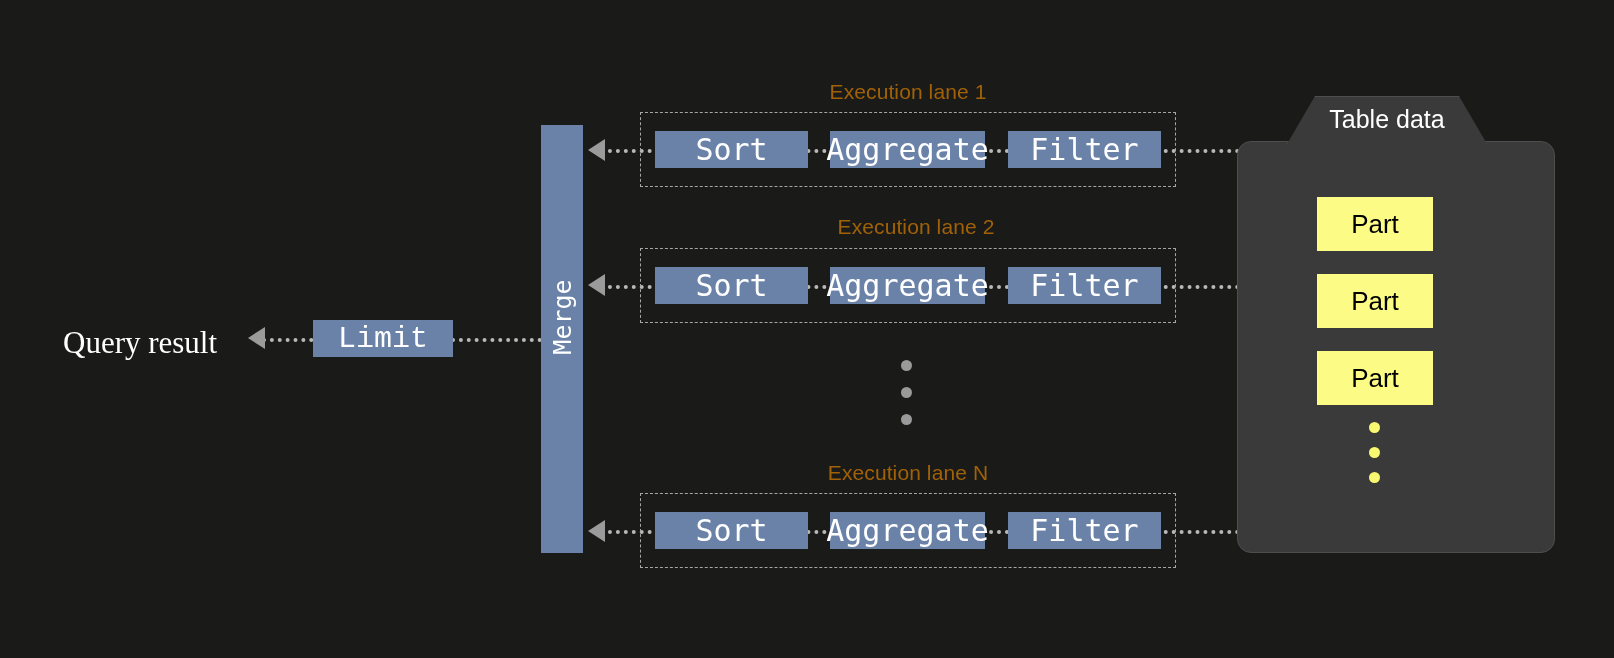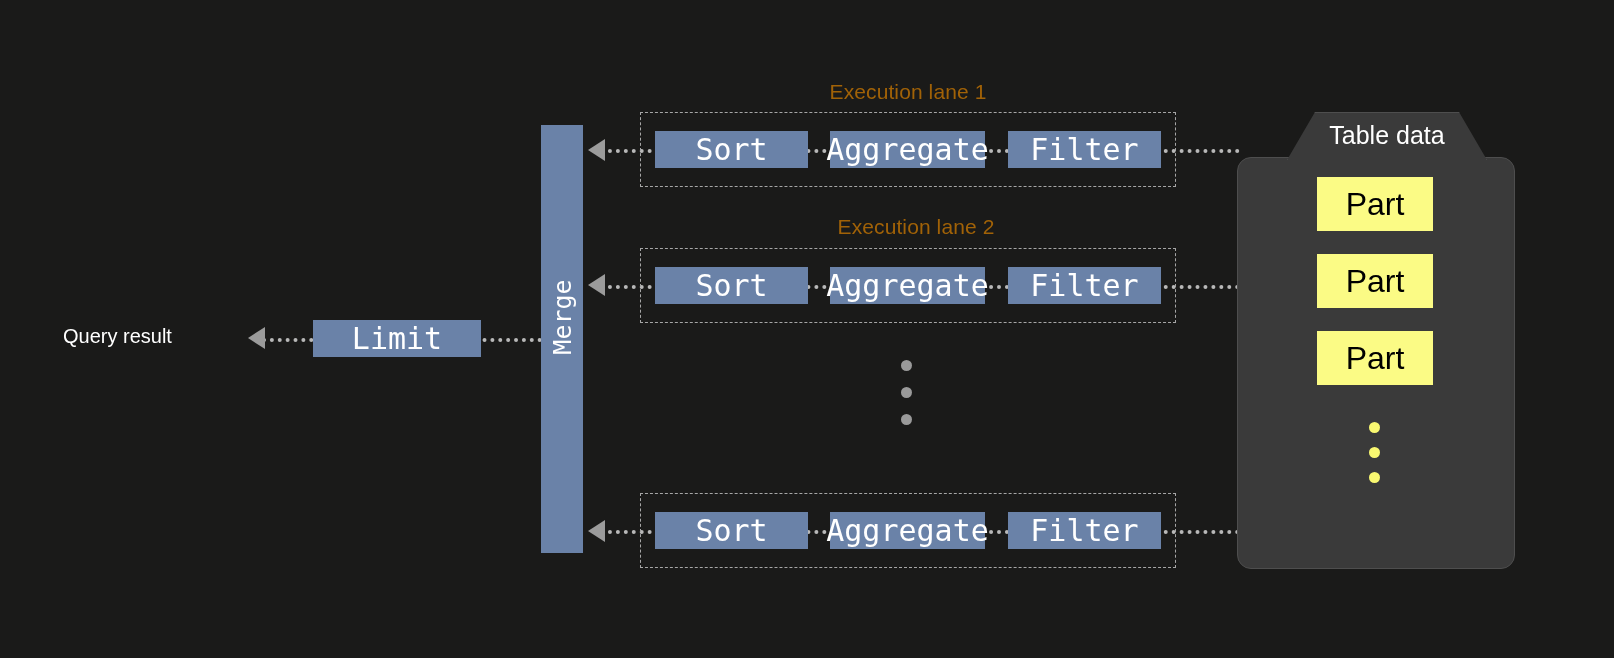"Table data" div.folder { margin-top: 16px -> none; width: 278px -> 318px }
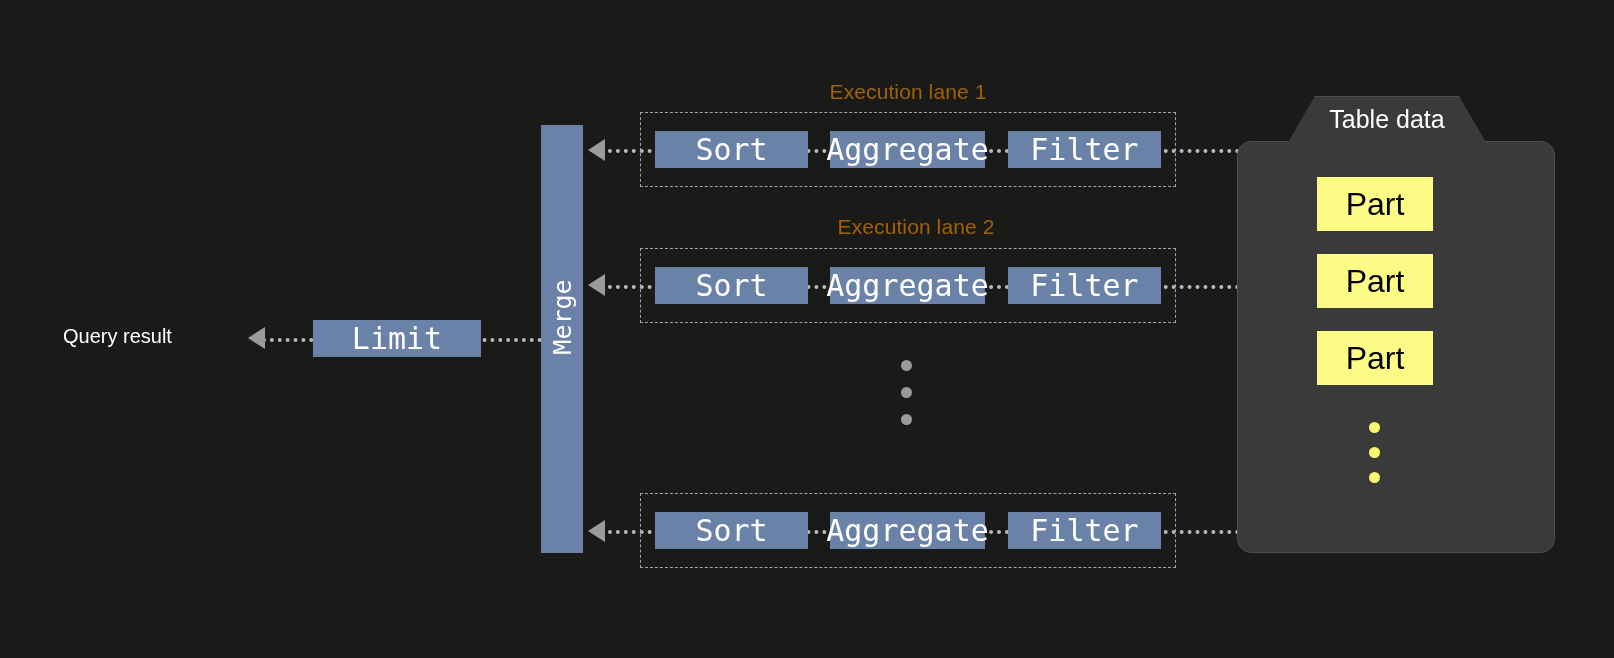"Part" .part-box { font-size: 32px -> 26px; margin-top: none -> 20px }
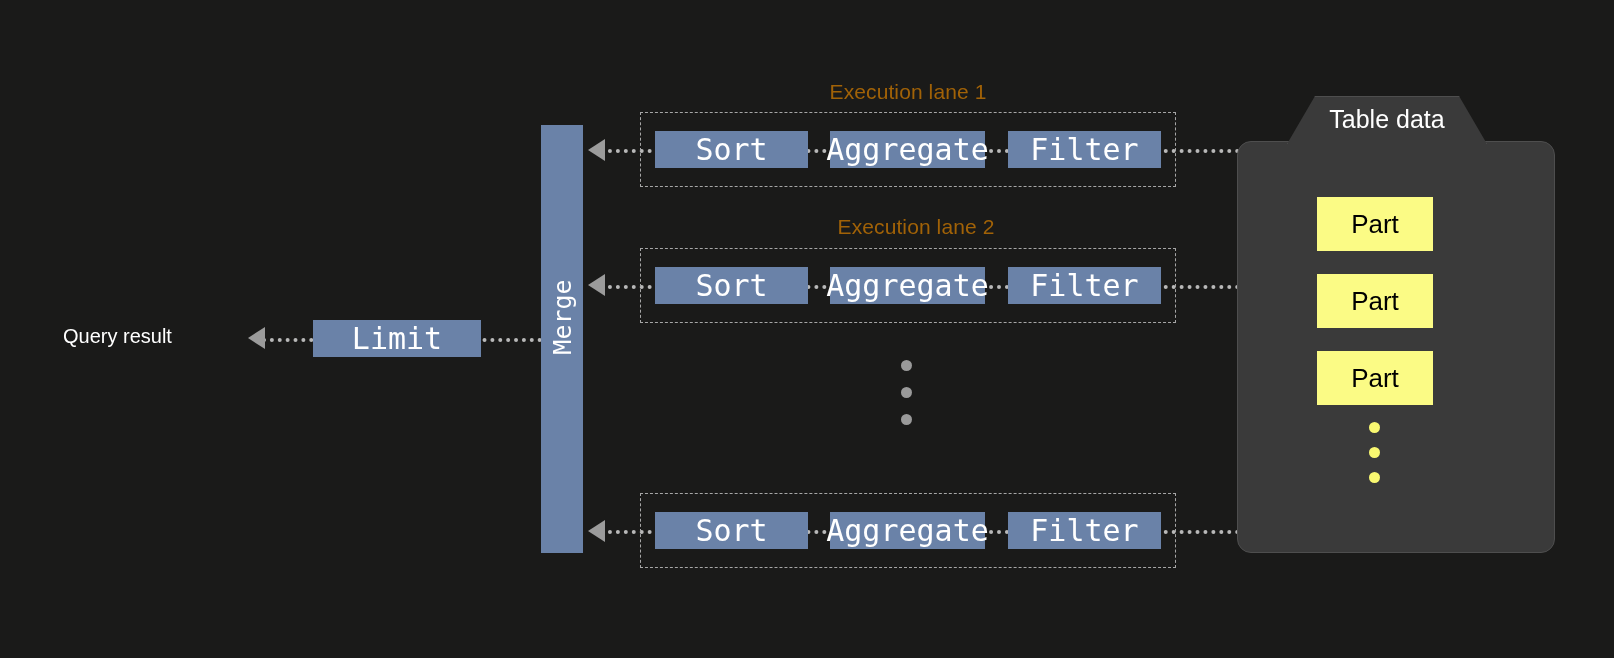"Query result" .query-result { font-family: Liberation Sans, sans-serif -> Liberation Serif, serif; font-size: 20px -> 31px }
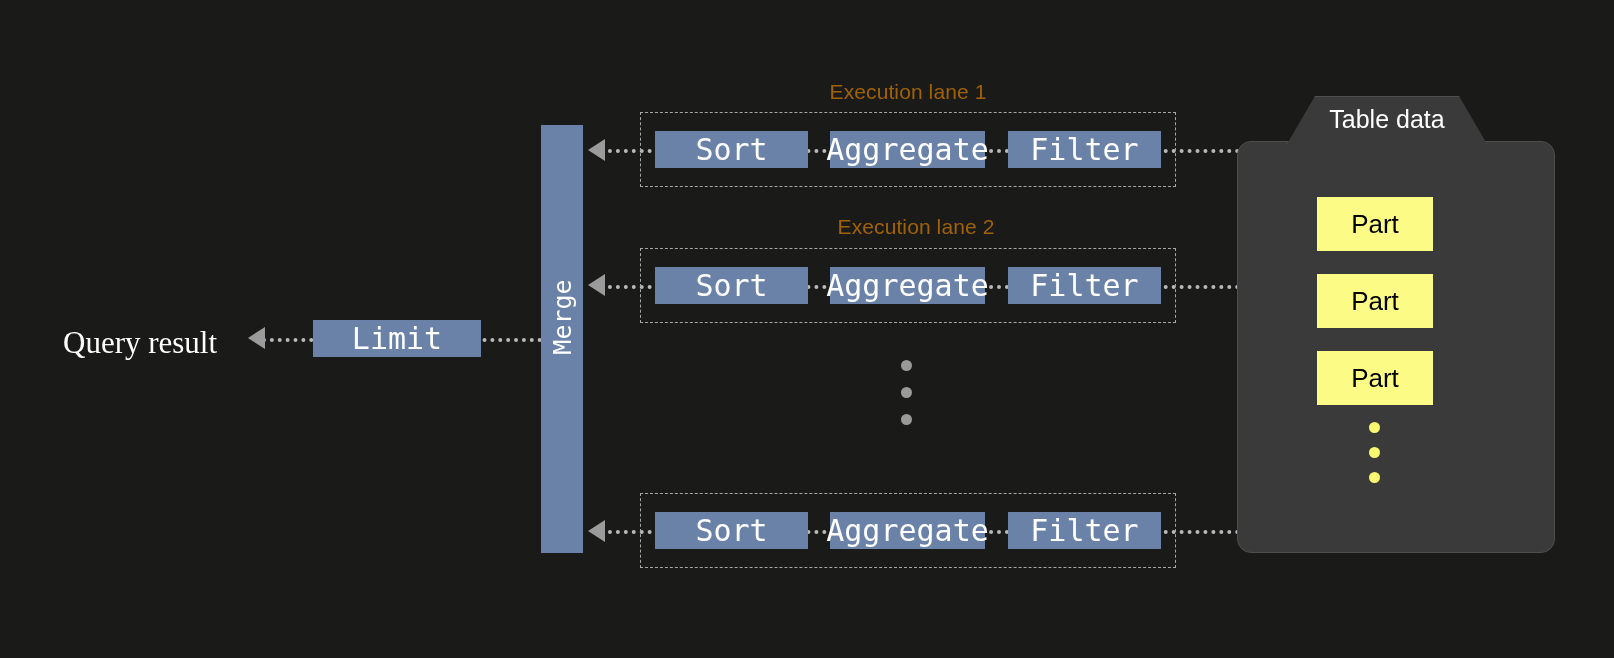"Limit" div.op-box { font-family: none -> Liberation Mono, monospace; width: 168px -> 140px }
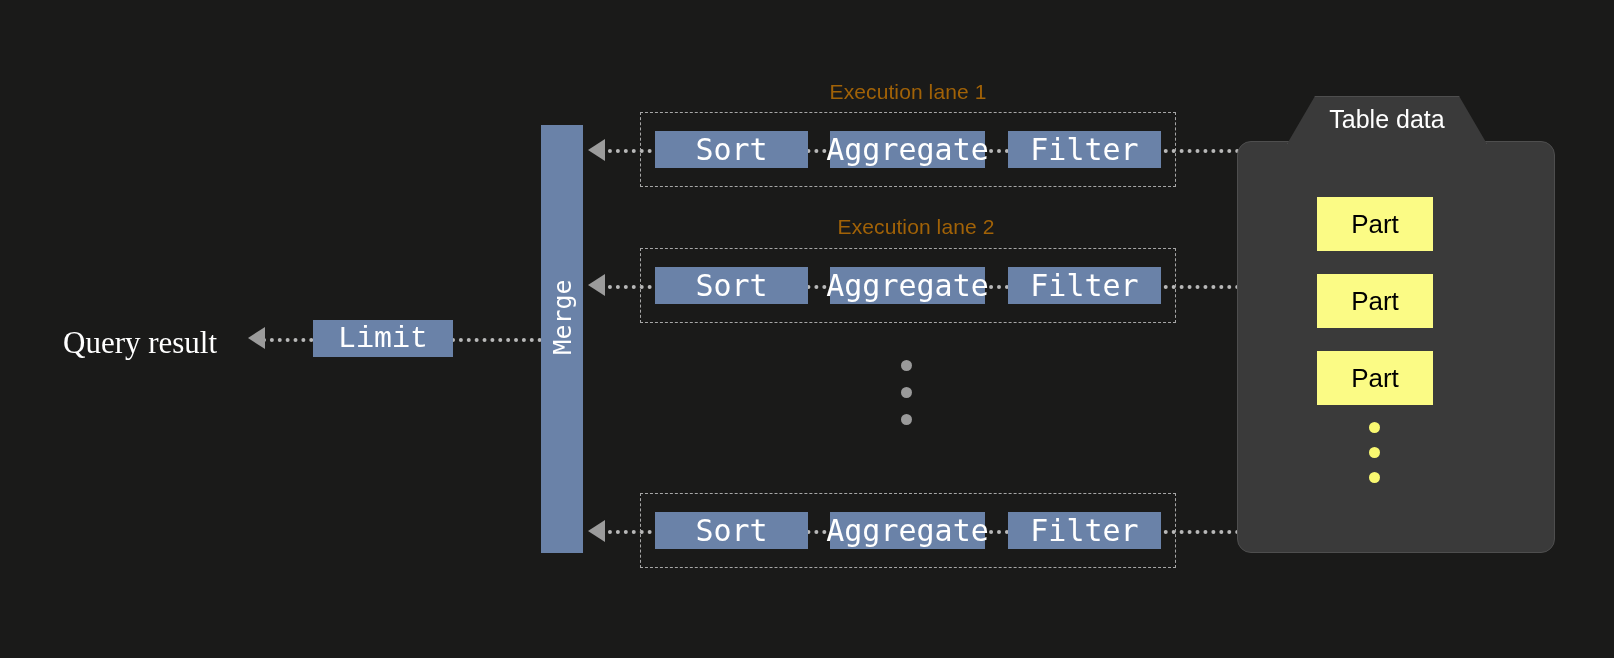"Execution lane N" div.lane-label { html: none -> <div>Execution lane N</div> }
